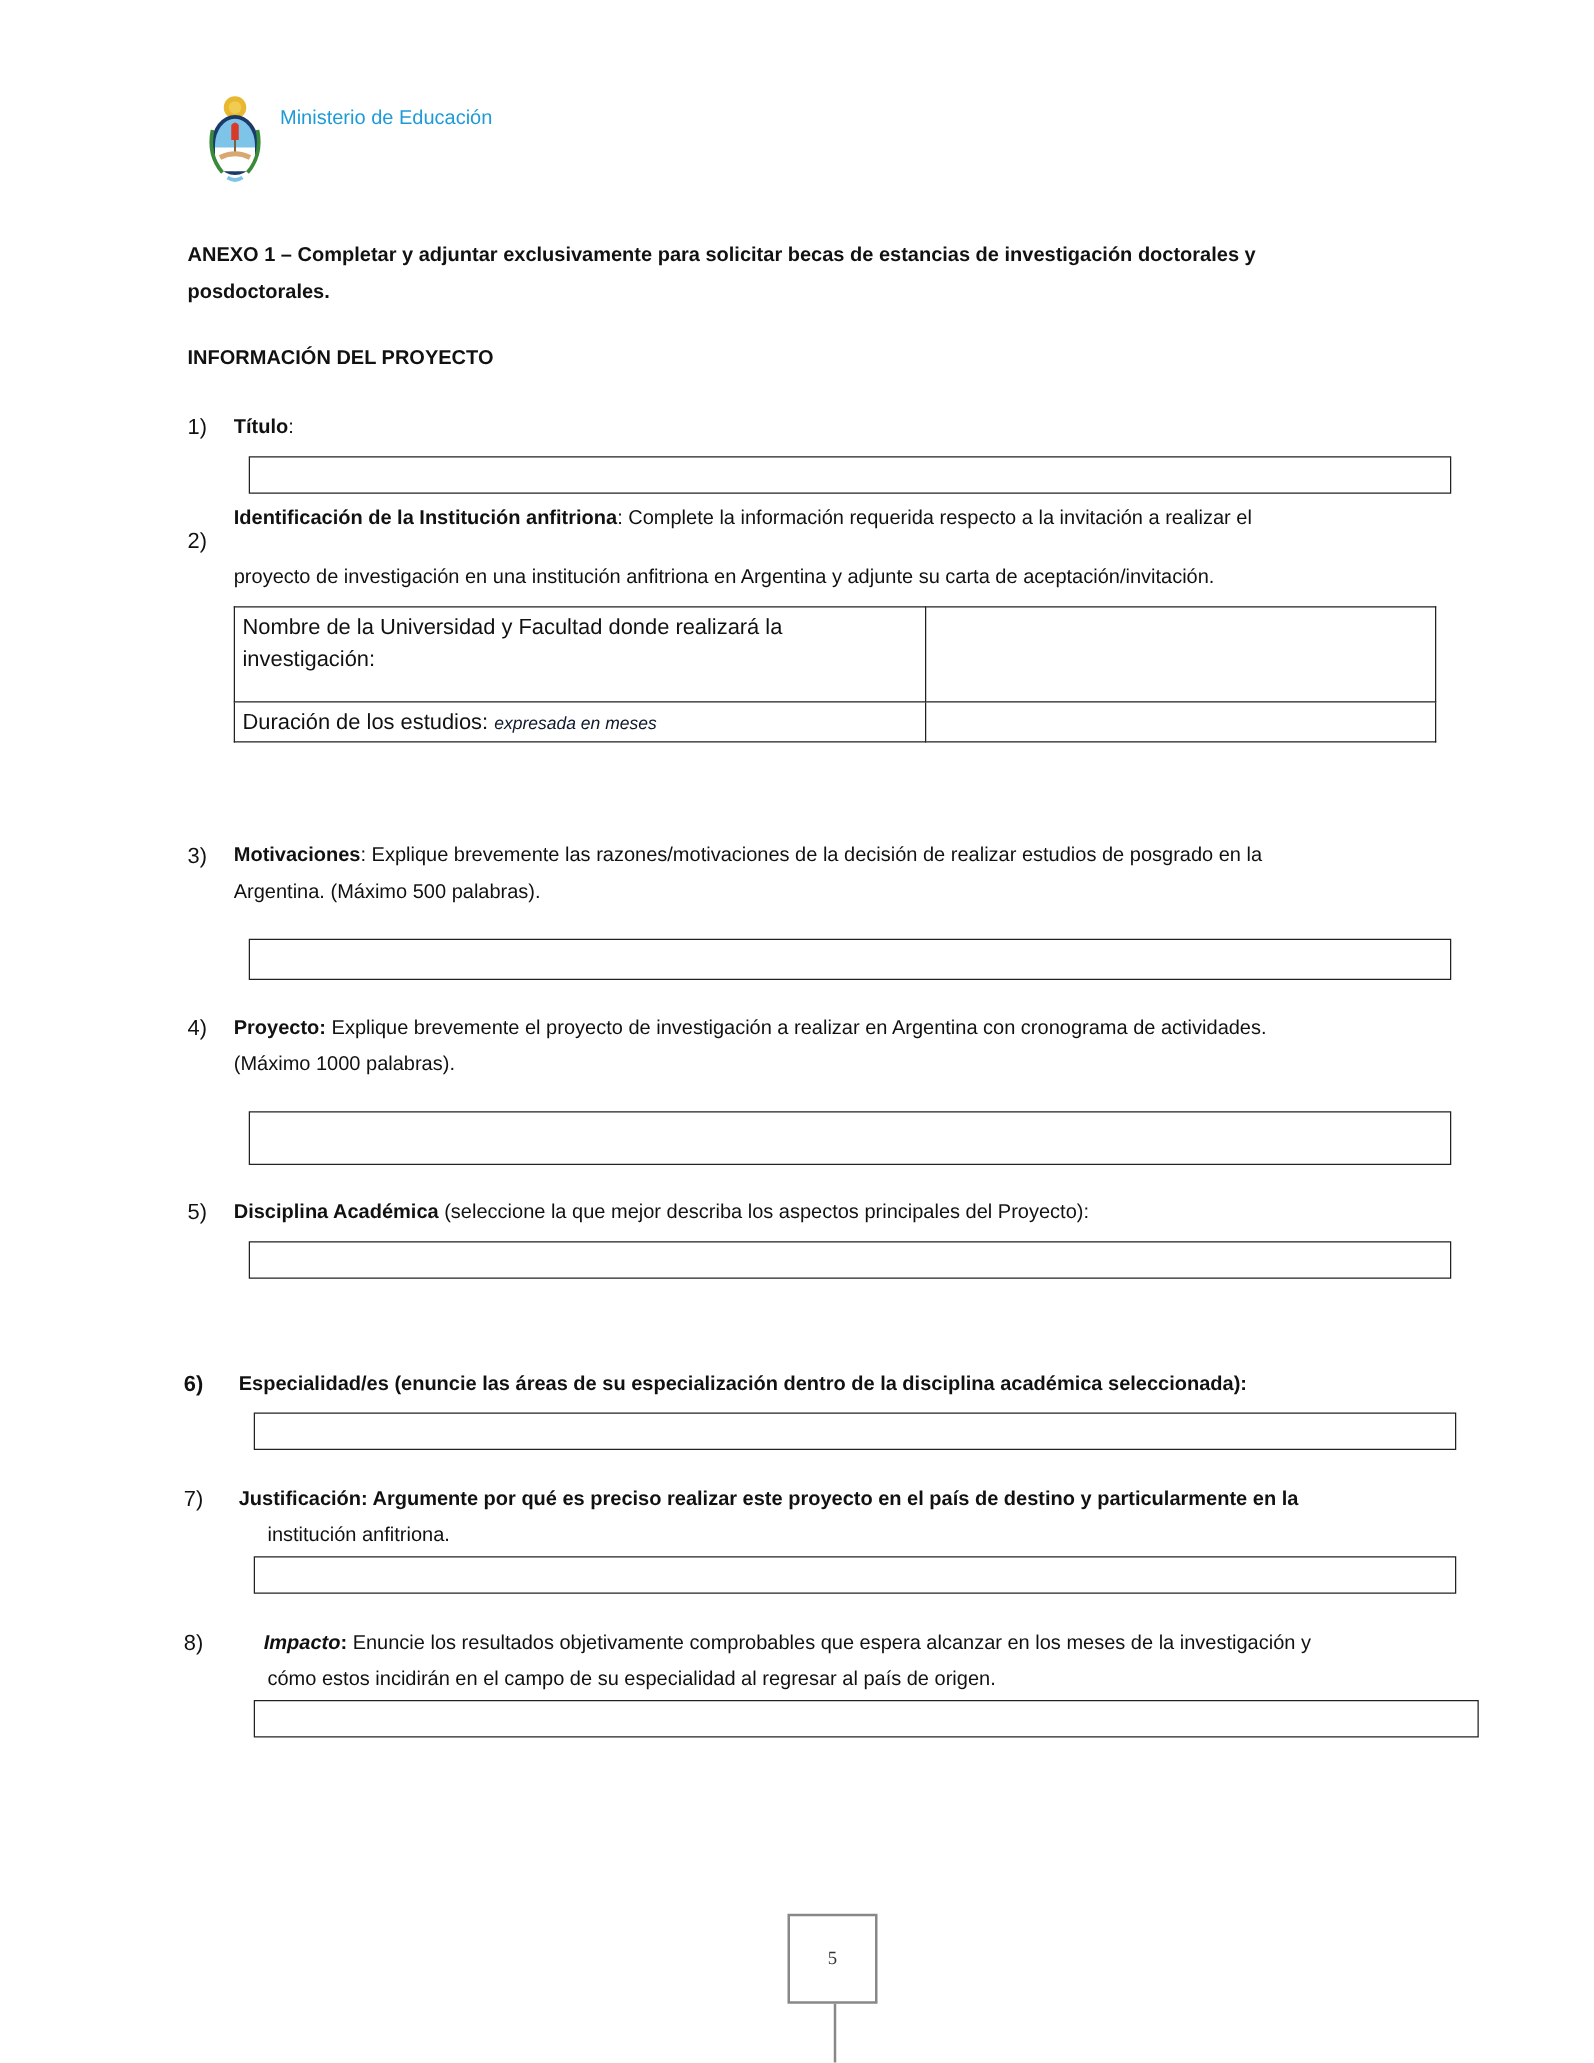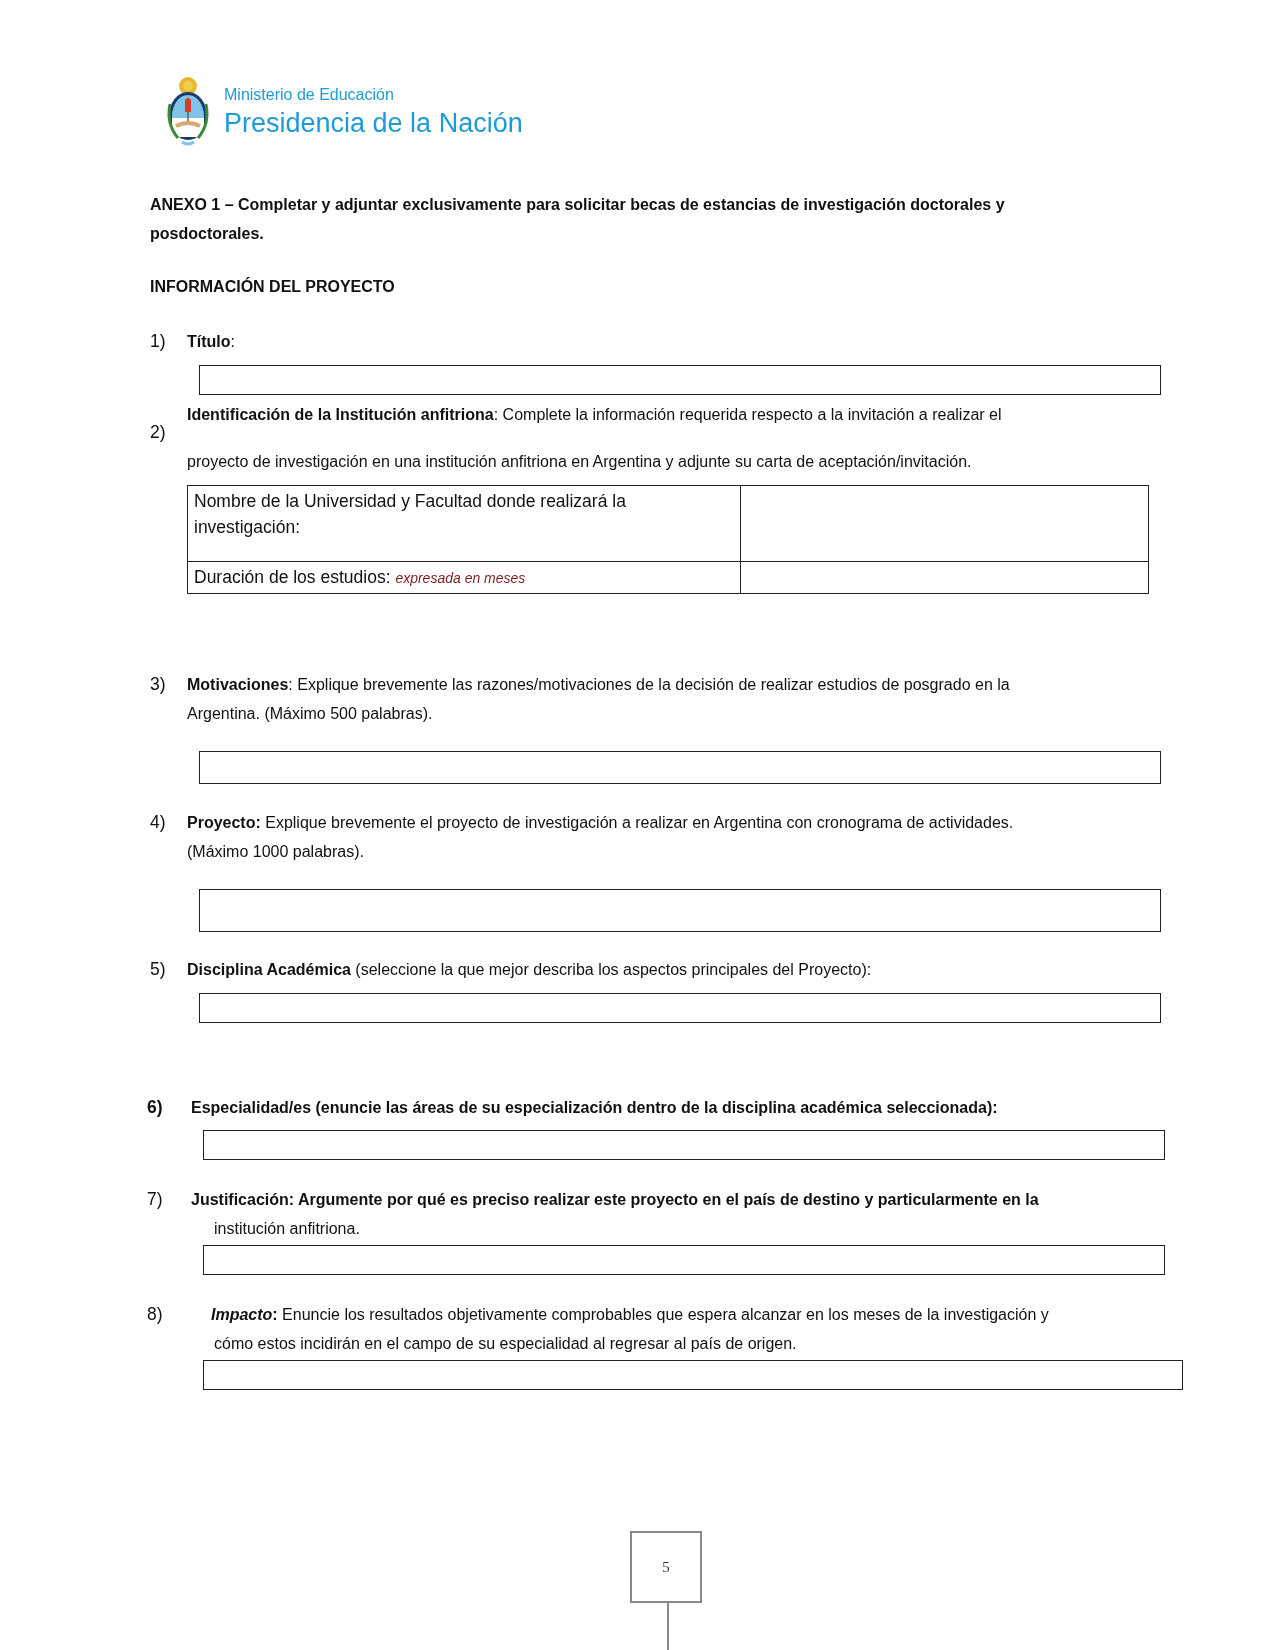"Presidencia de la Nación" div.logo-text2 { html: <div>Presidencia de la Nación</div> -> none }
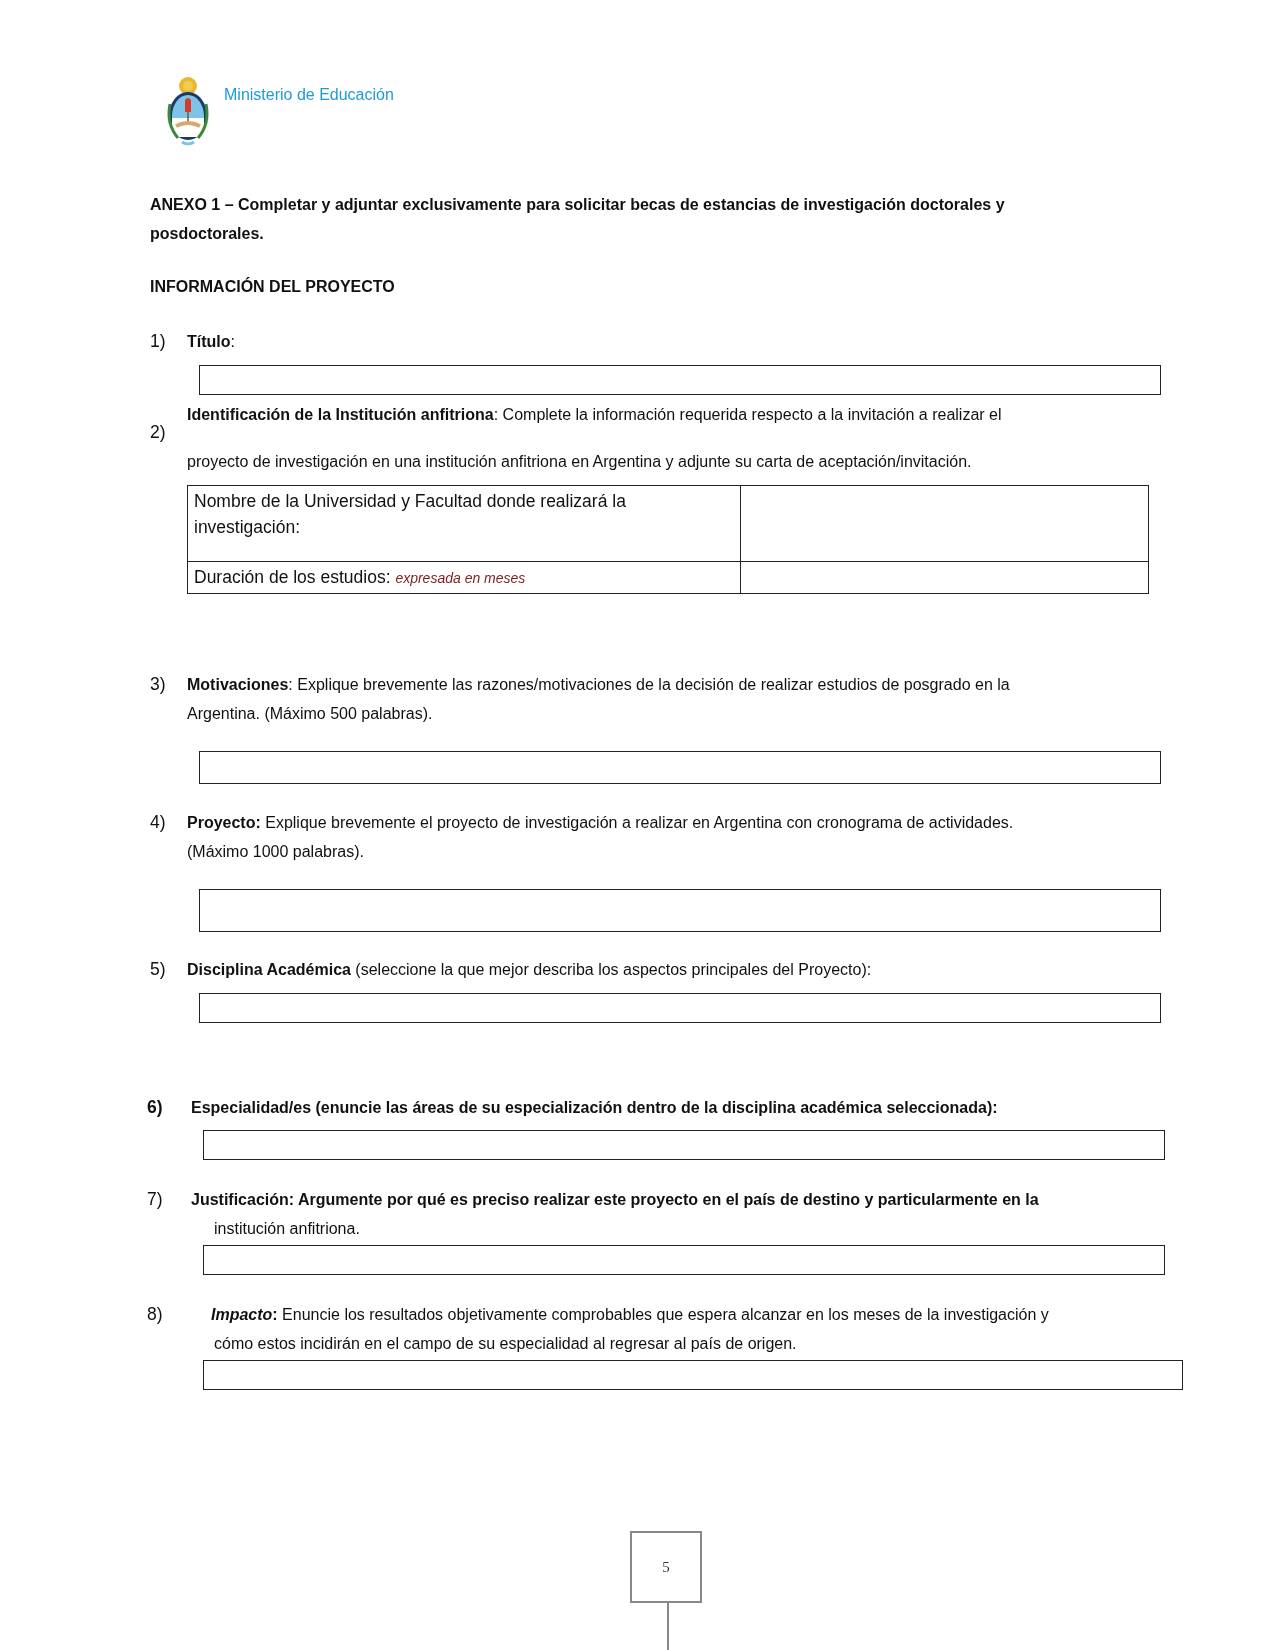"expresada en meses" .hint { color: #7f1d1d -> #0f172a }
